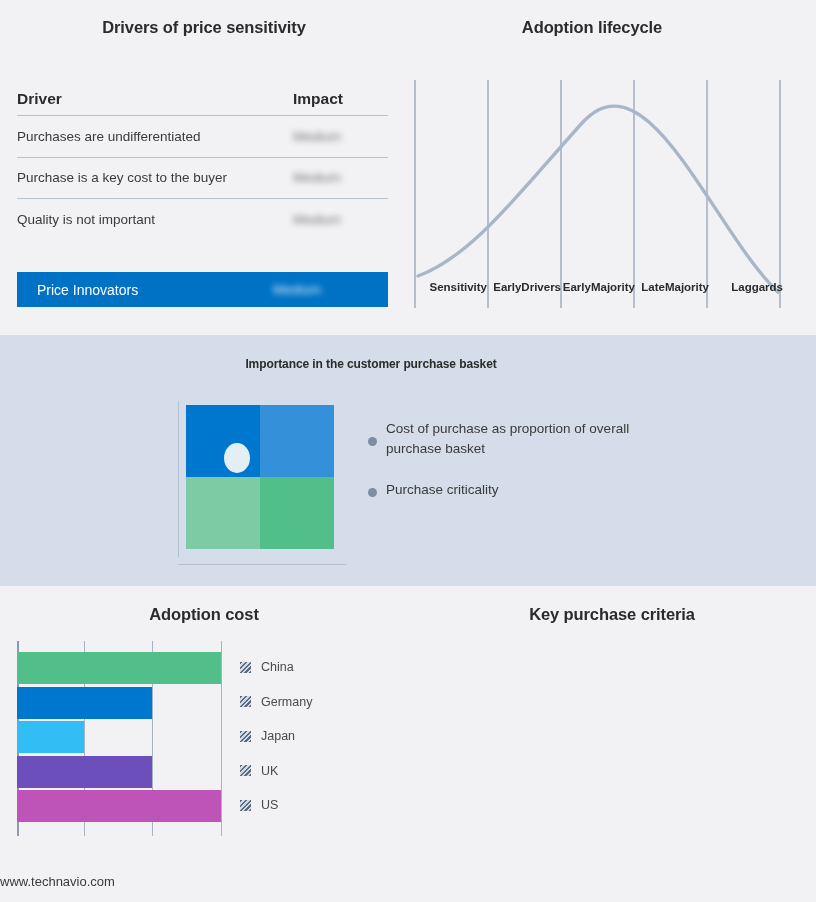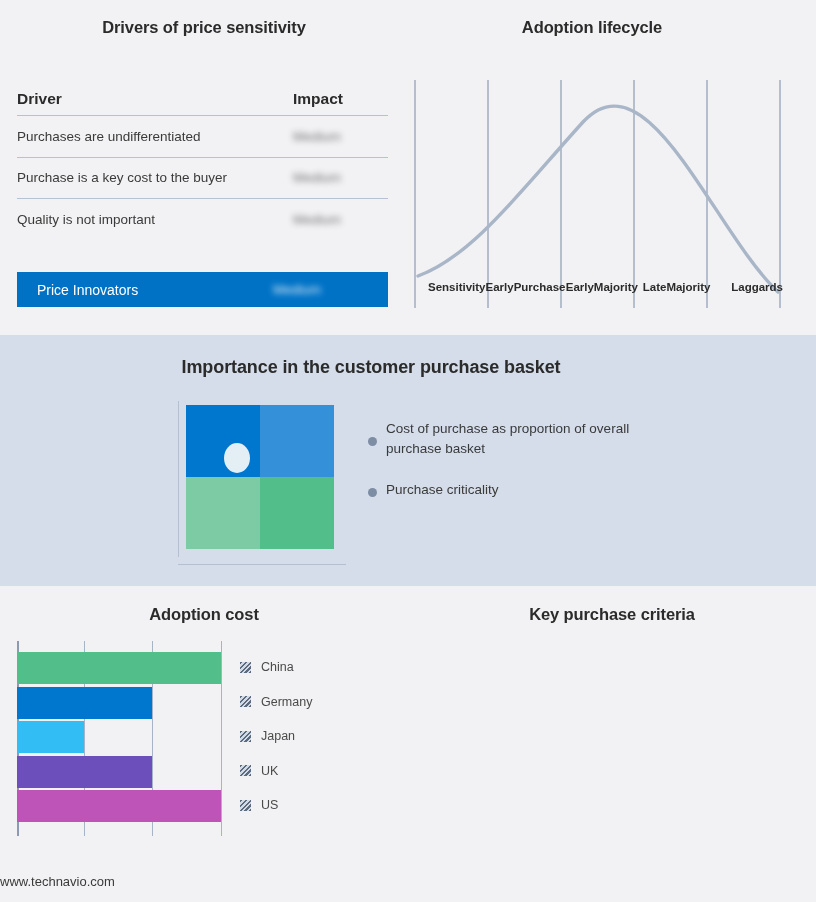"Purchase" span { text: Purchase -> Drivers }
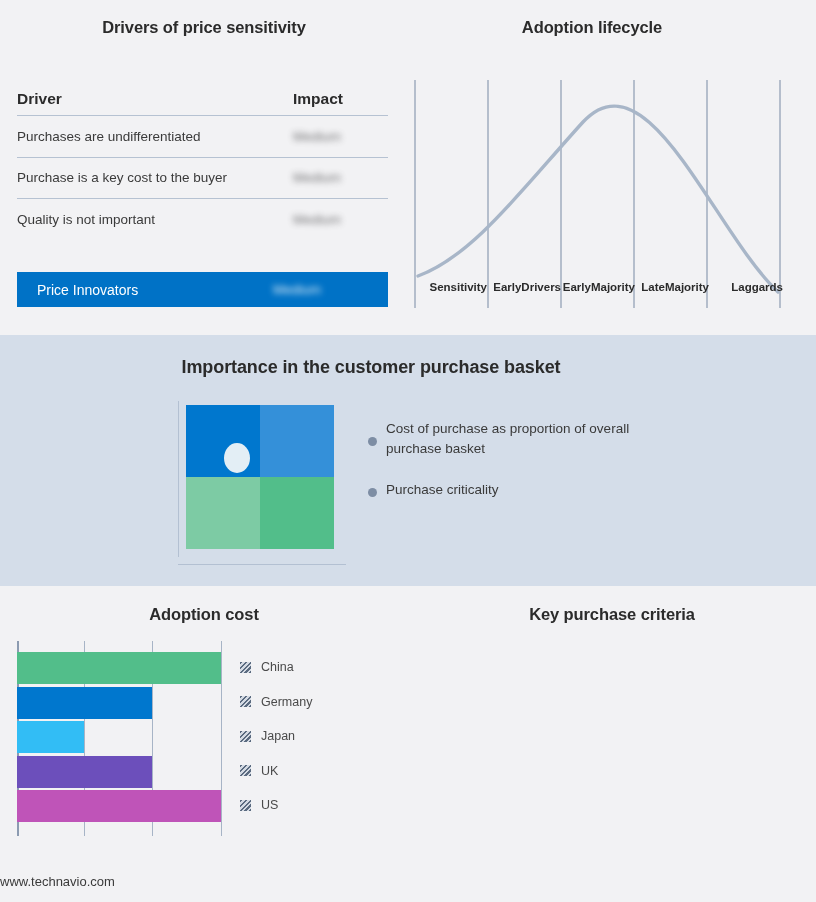"Importance in the customer purchase" .mid-band .panel-title { font-size: 18px -> 12px }
